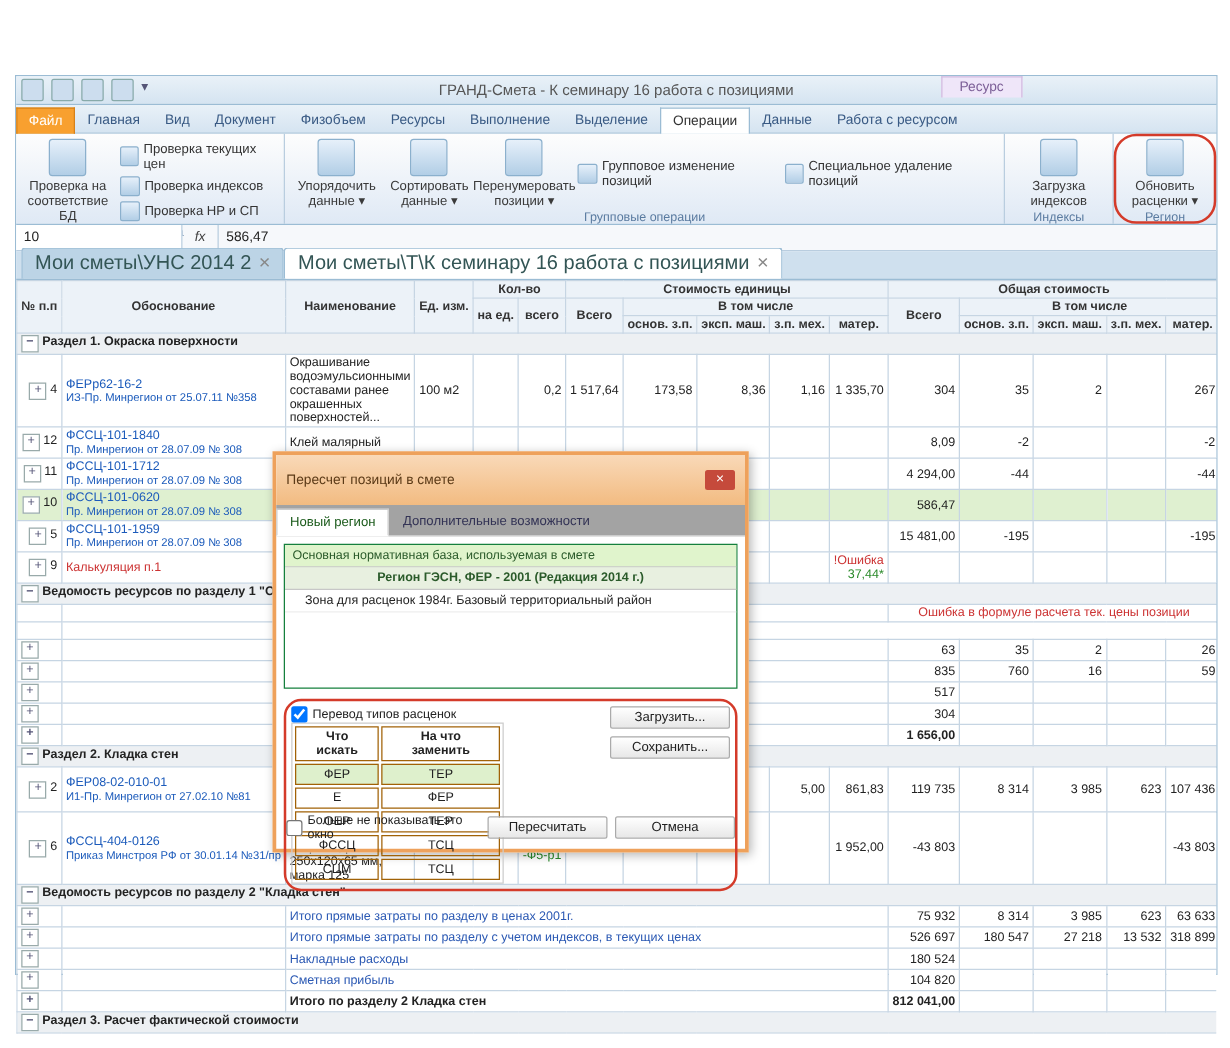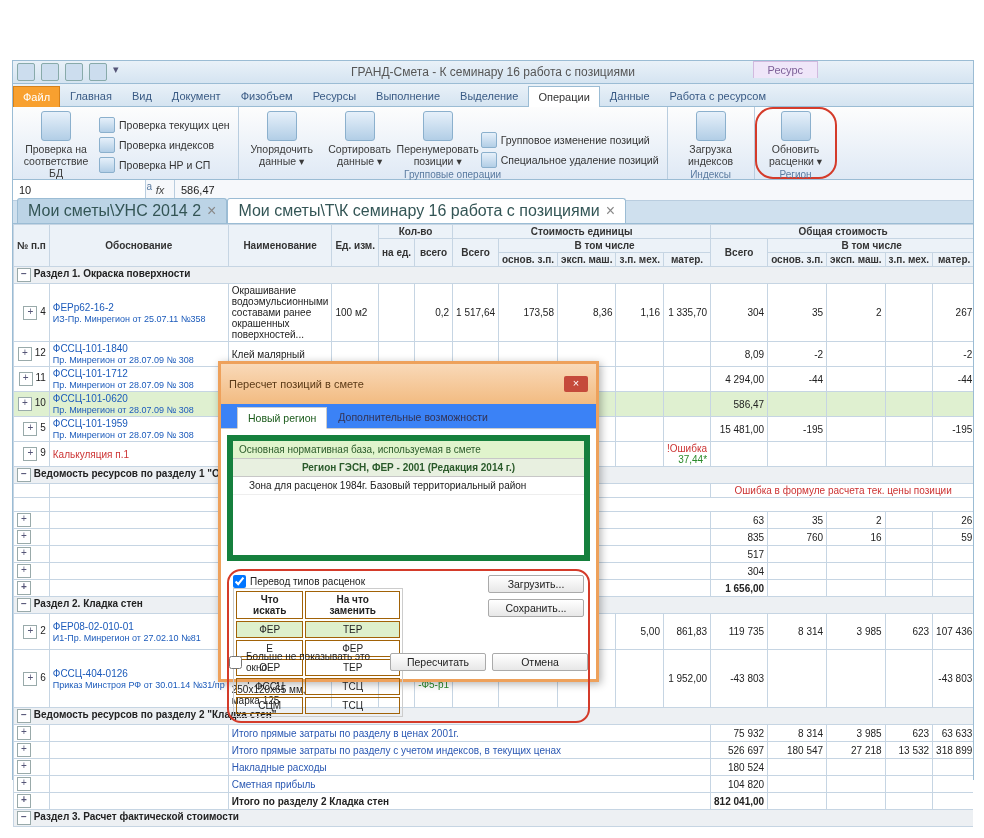"Групповое изменение позиций" div { flex-direction: column -> row; justify-content: flex-end -> space-between }
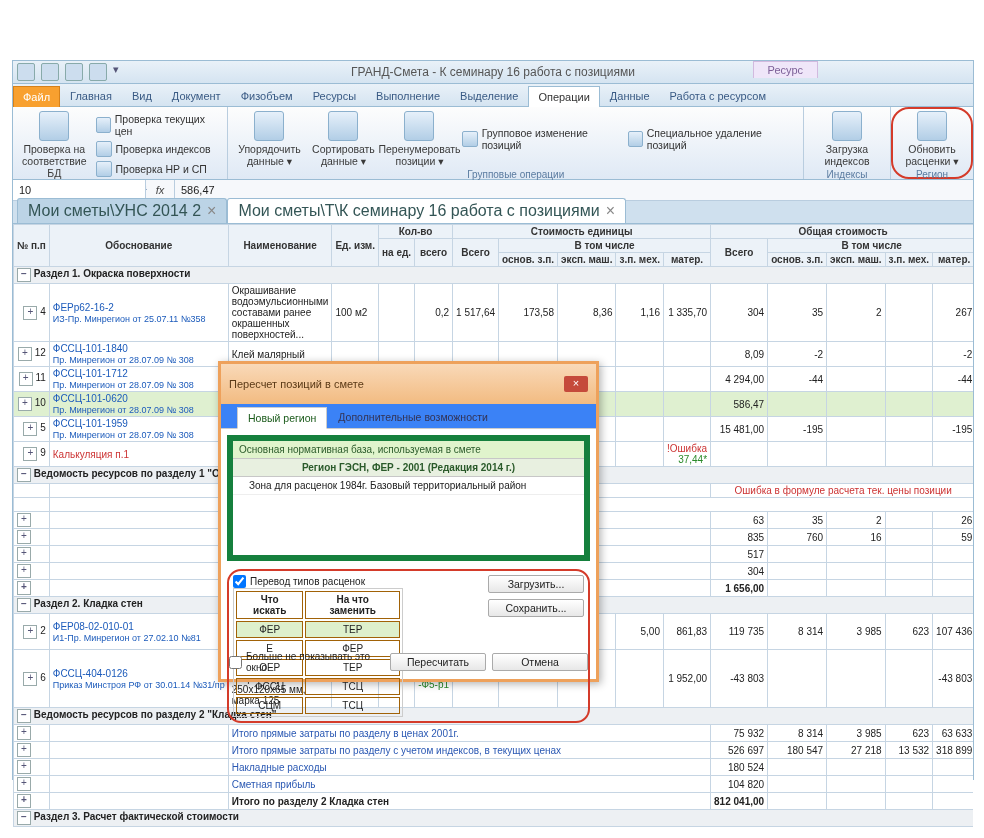"Новый регион" .dlg .dtabs { background: #3b82f6 -> #a3a3a3; padding: 0 16px -> 0 0 }
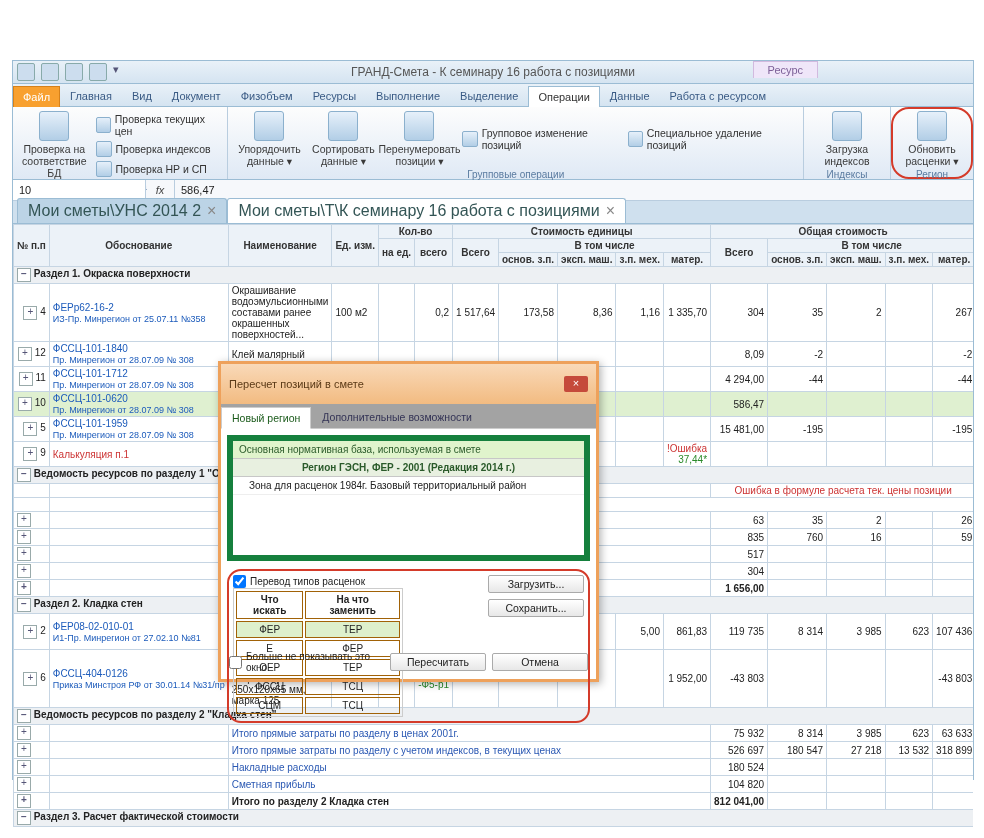"Основная нормативная база, используемая" .dlg .frame { border: 6px solid #15803d -> 1px solid #15803d }
